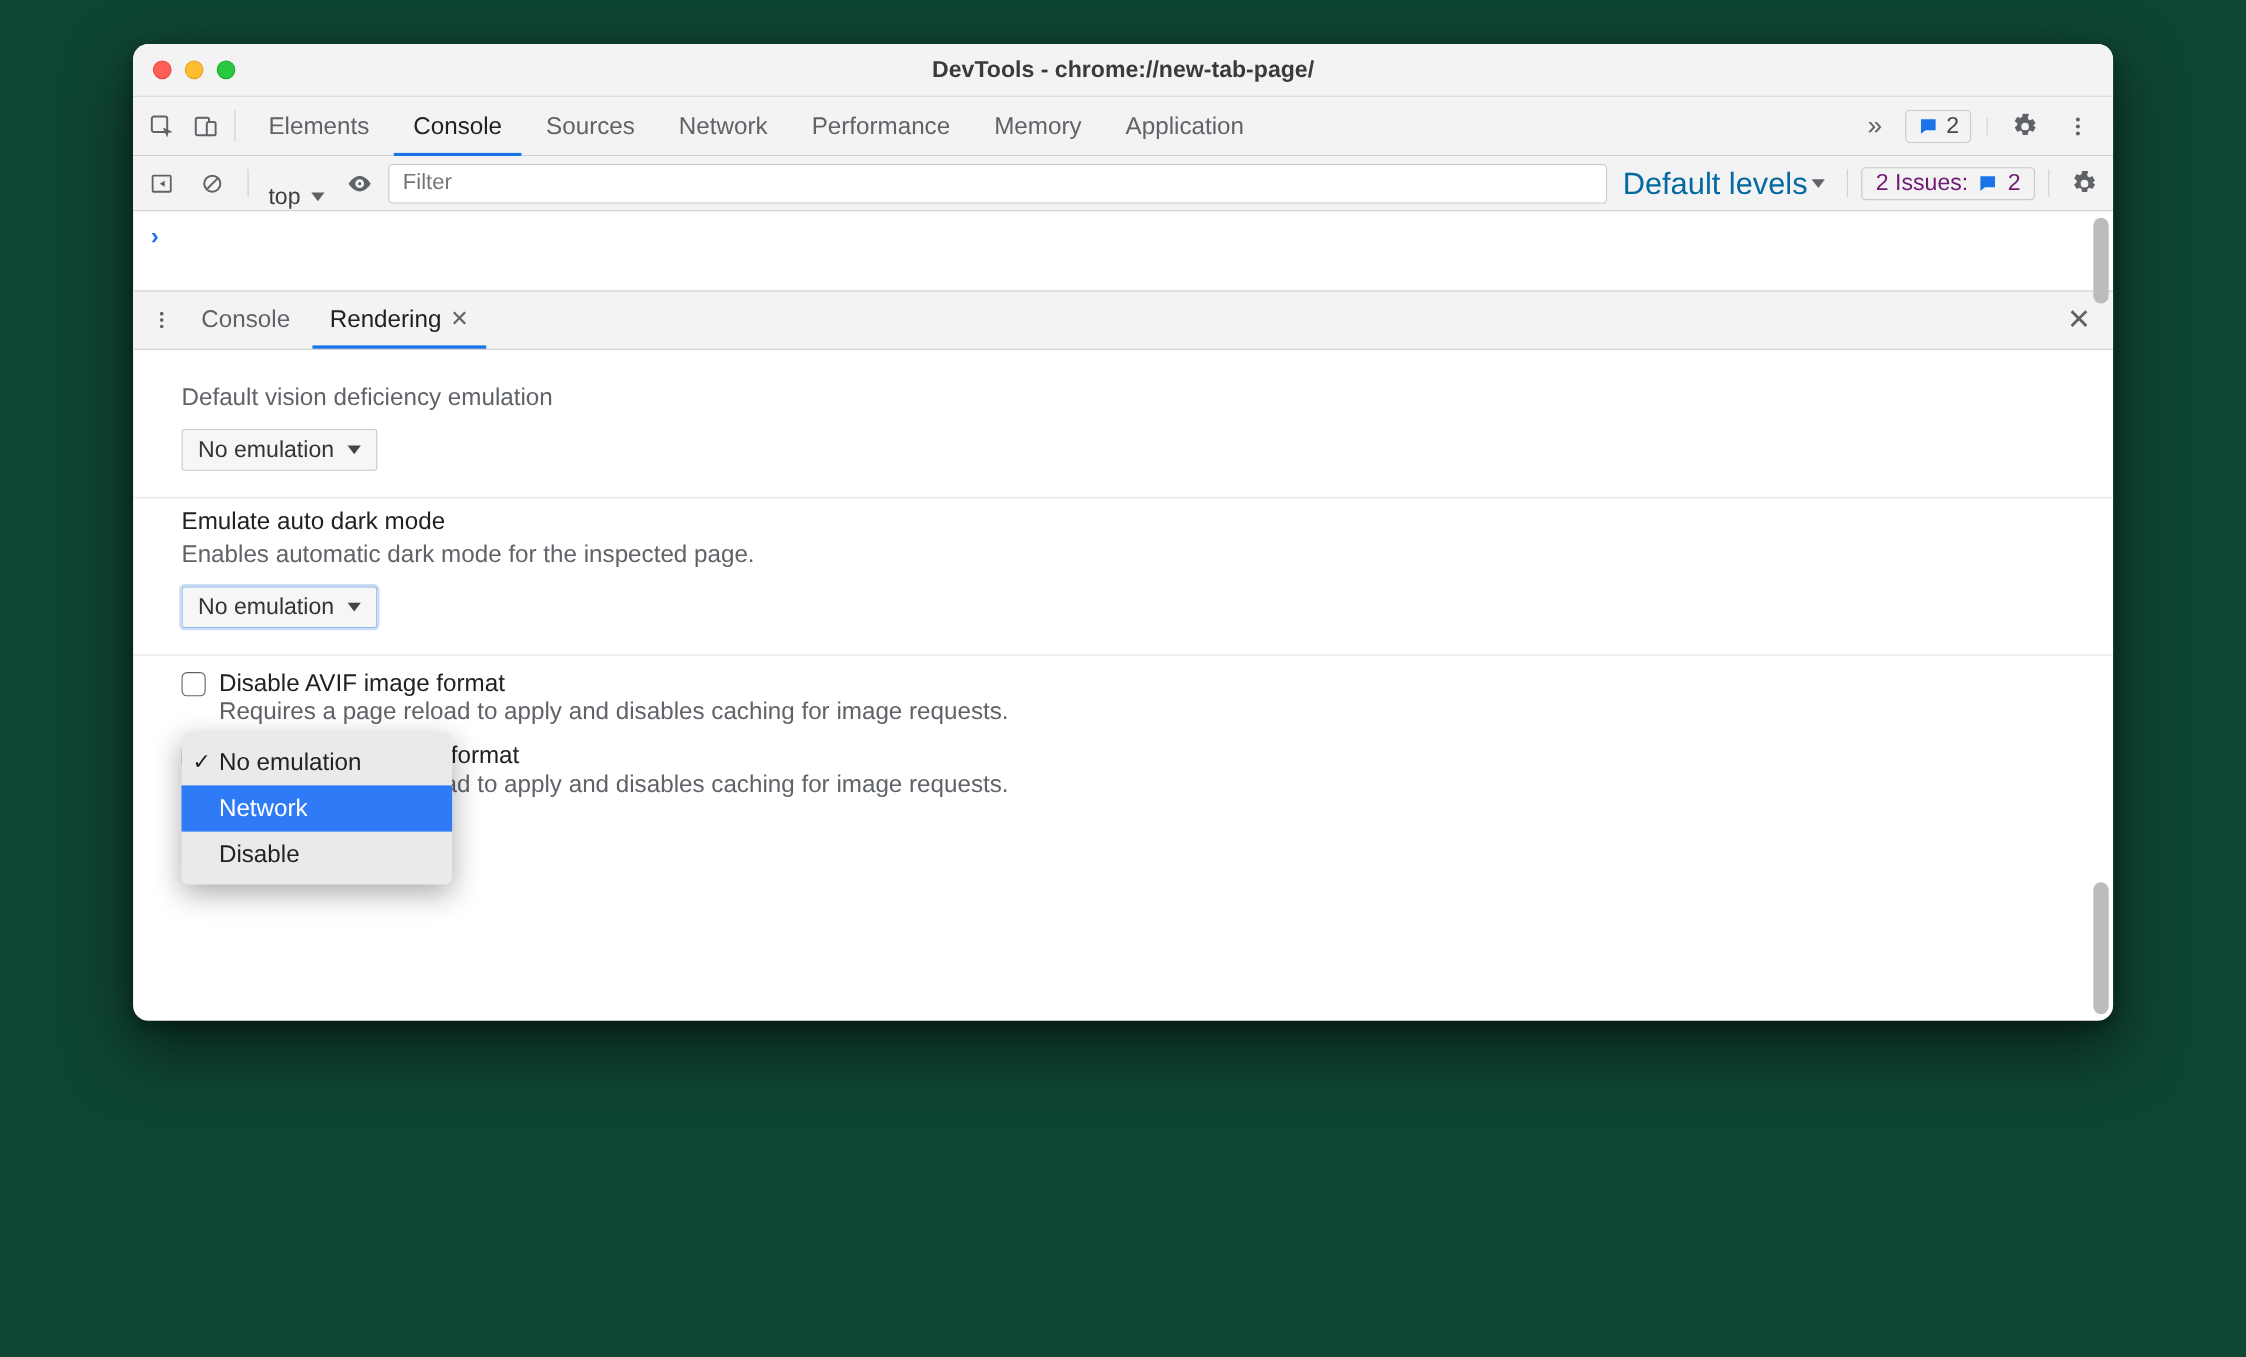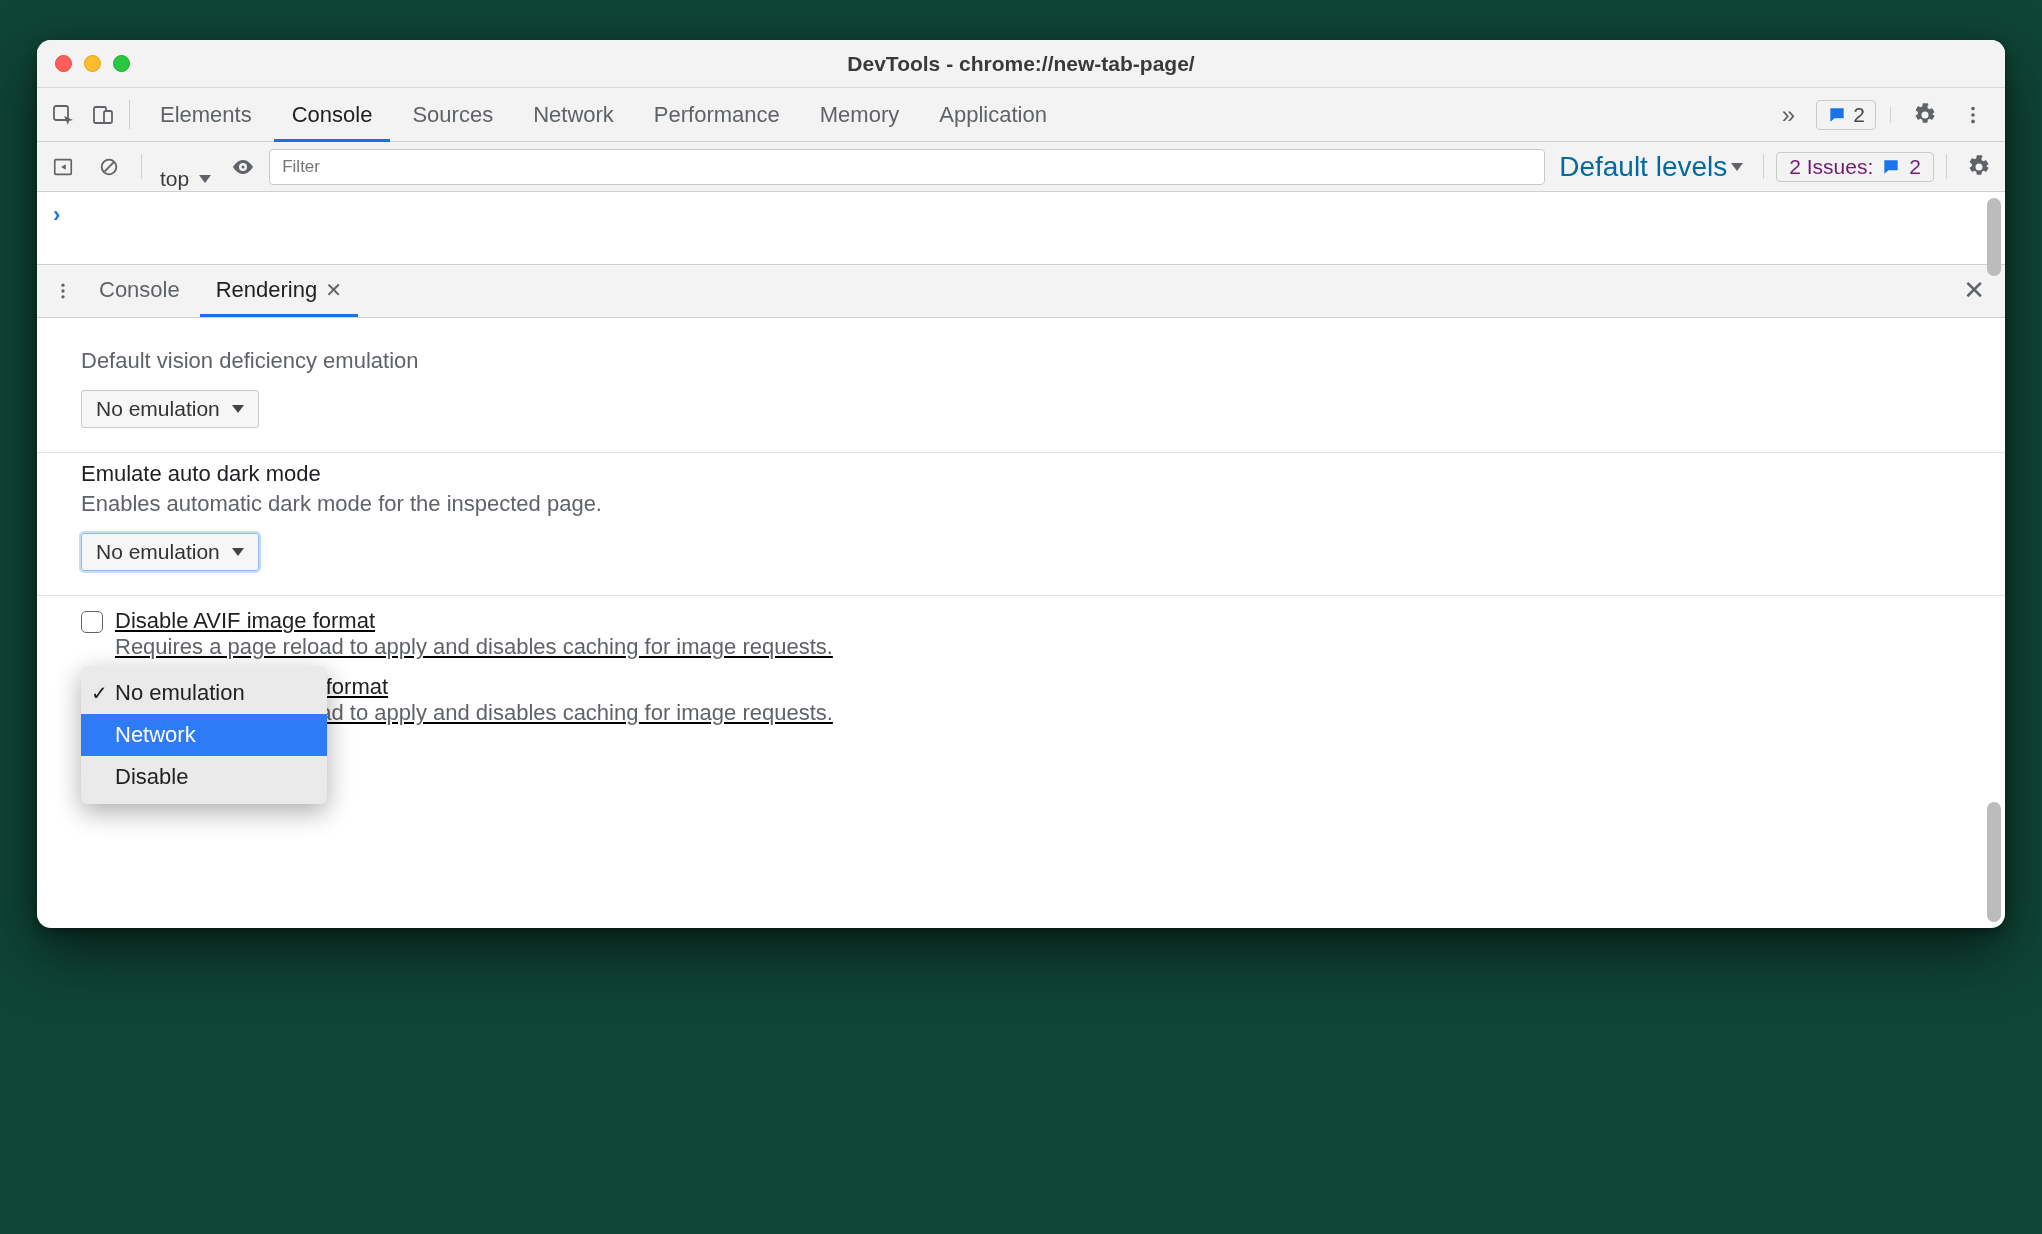"DevTools - chrome://new-tab-page/" .window { width: 1968px -> 1800px }
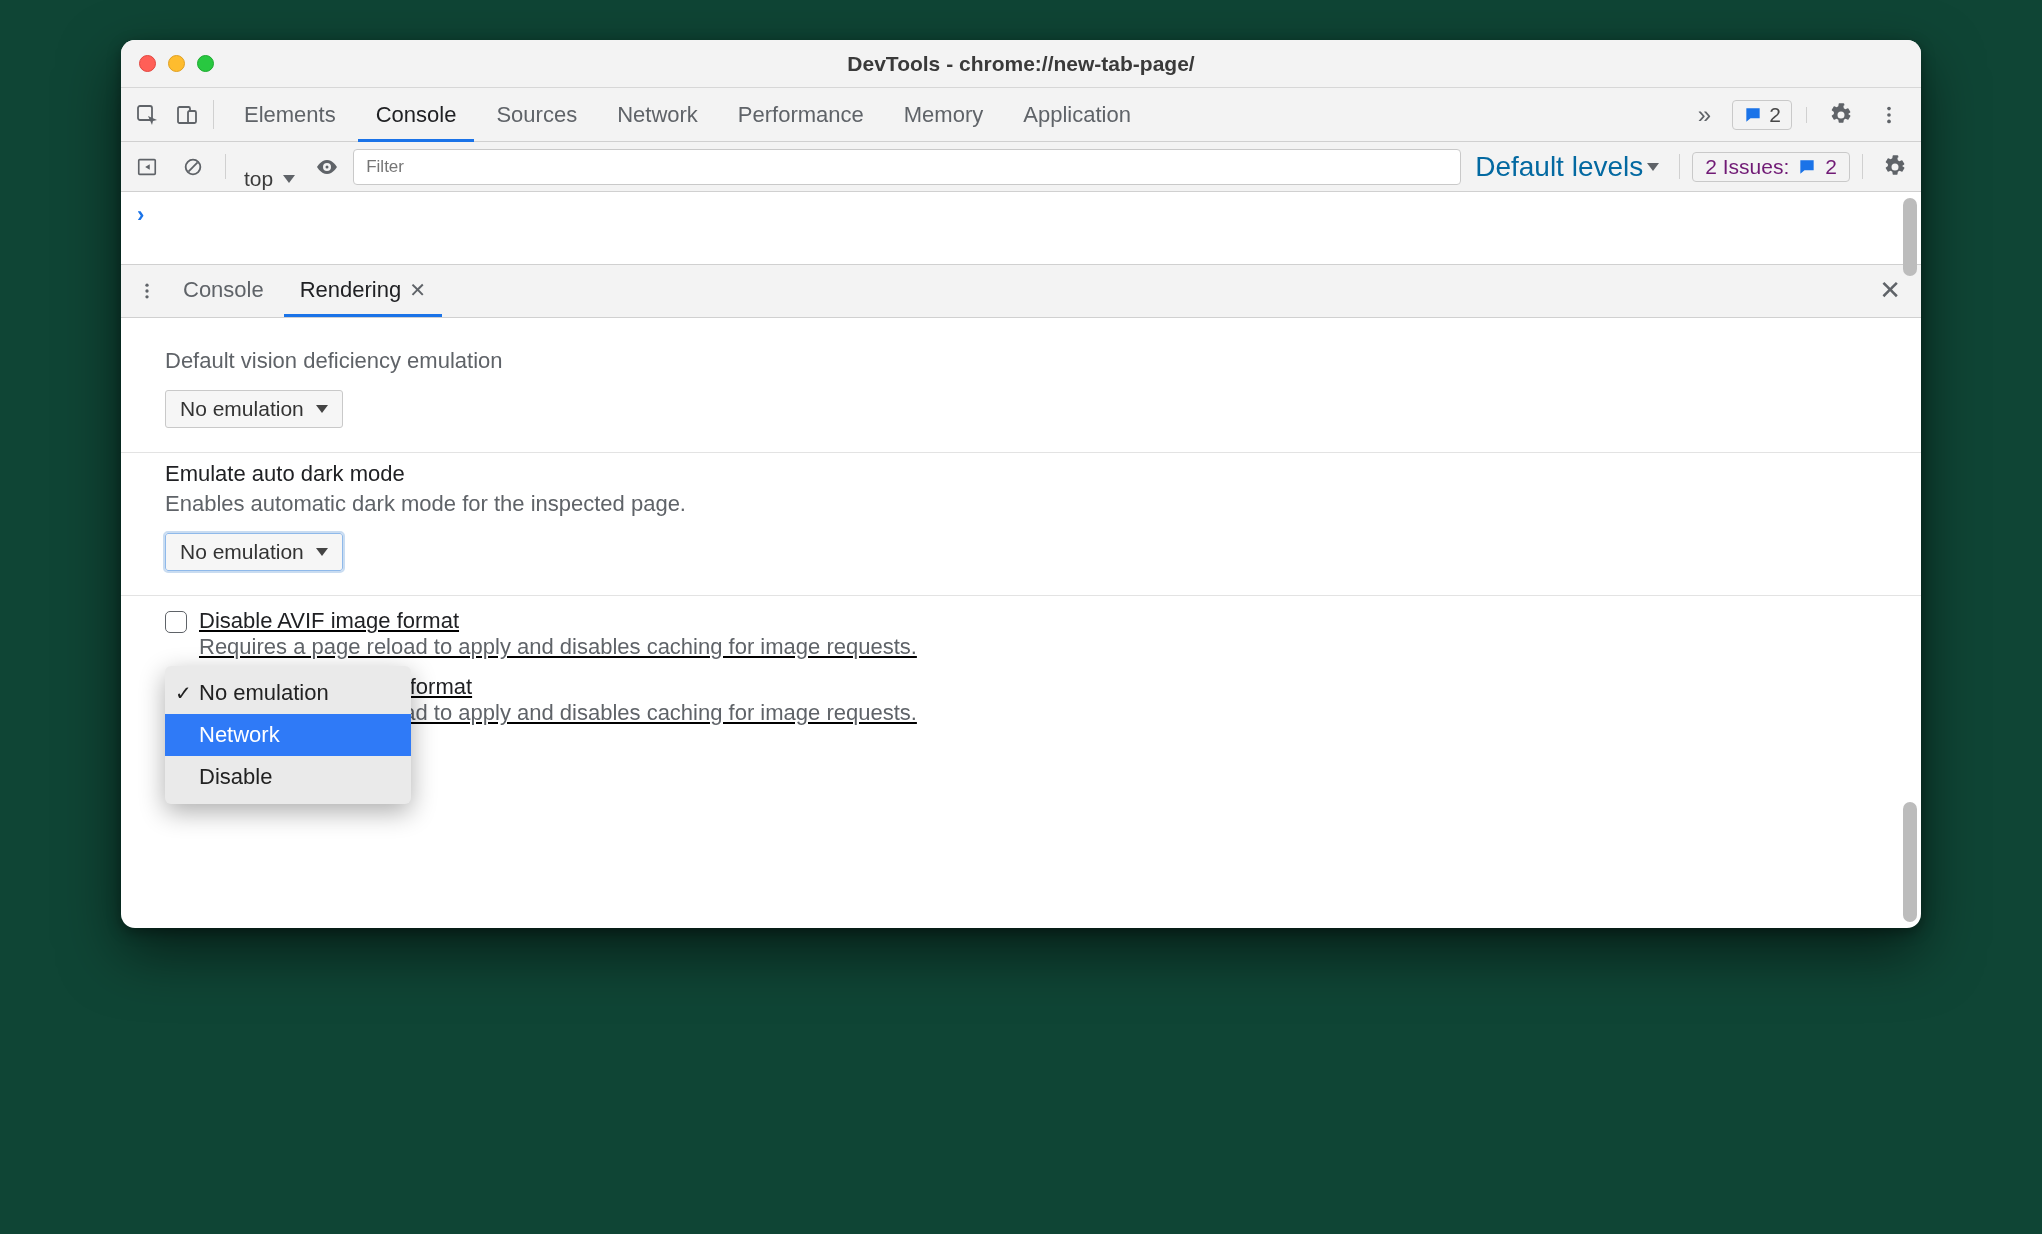"Filter" .filter { font-size: 17px -> 20px }
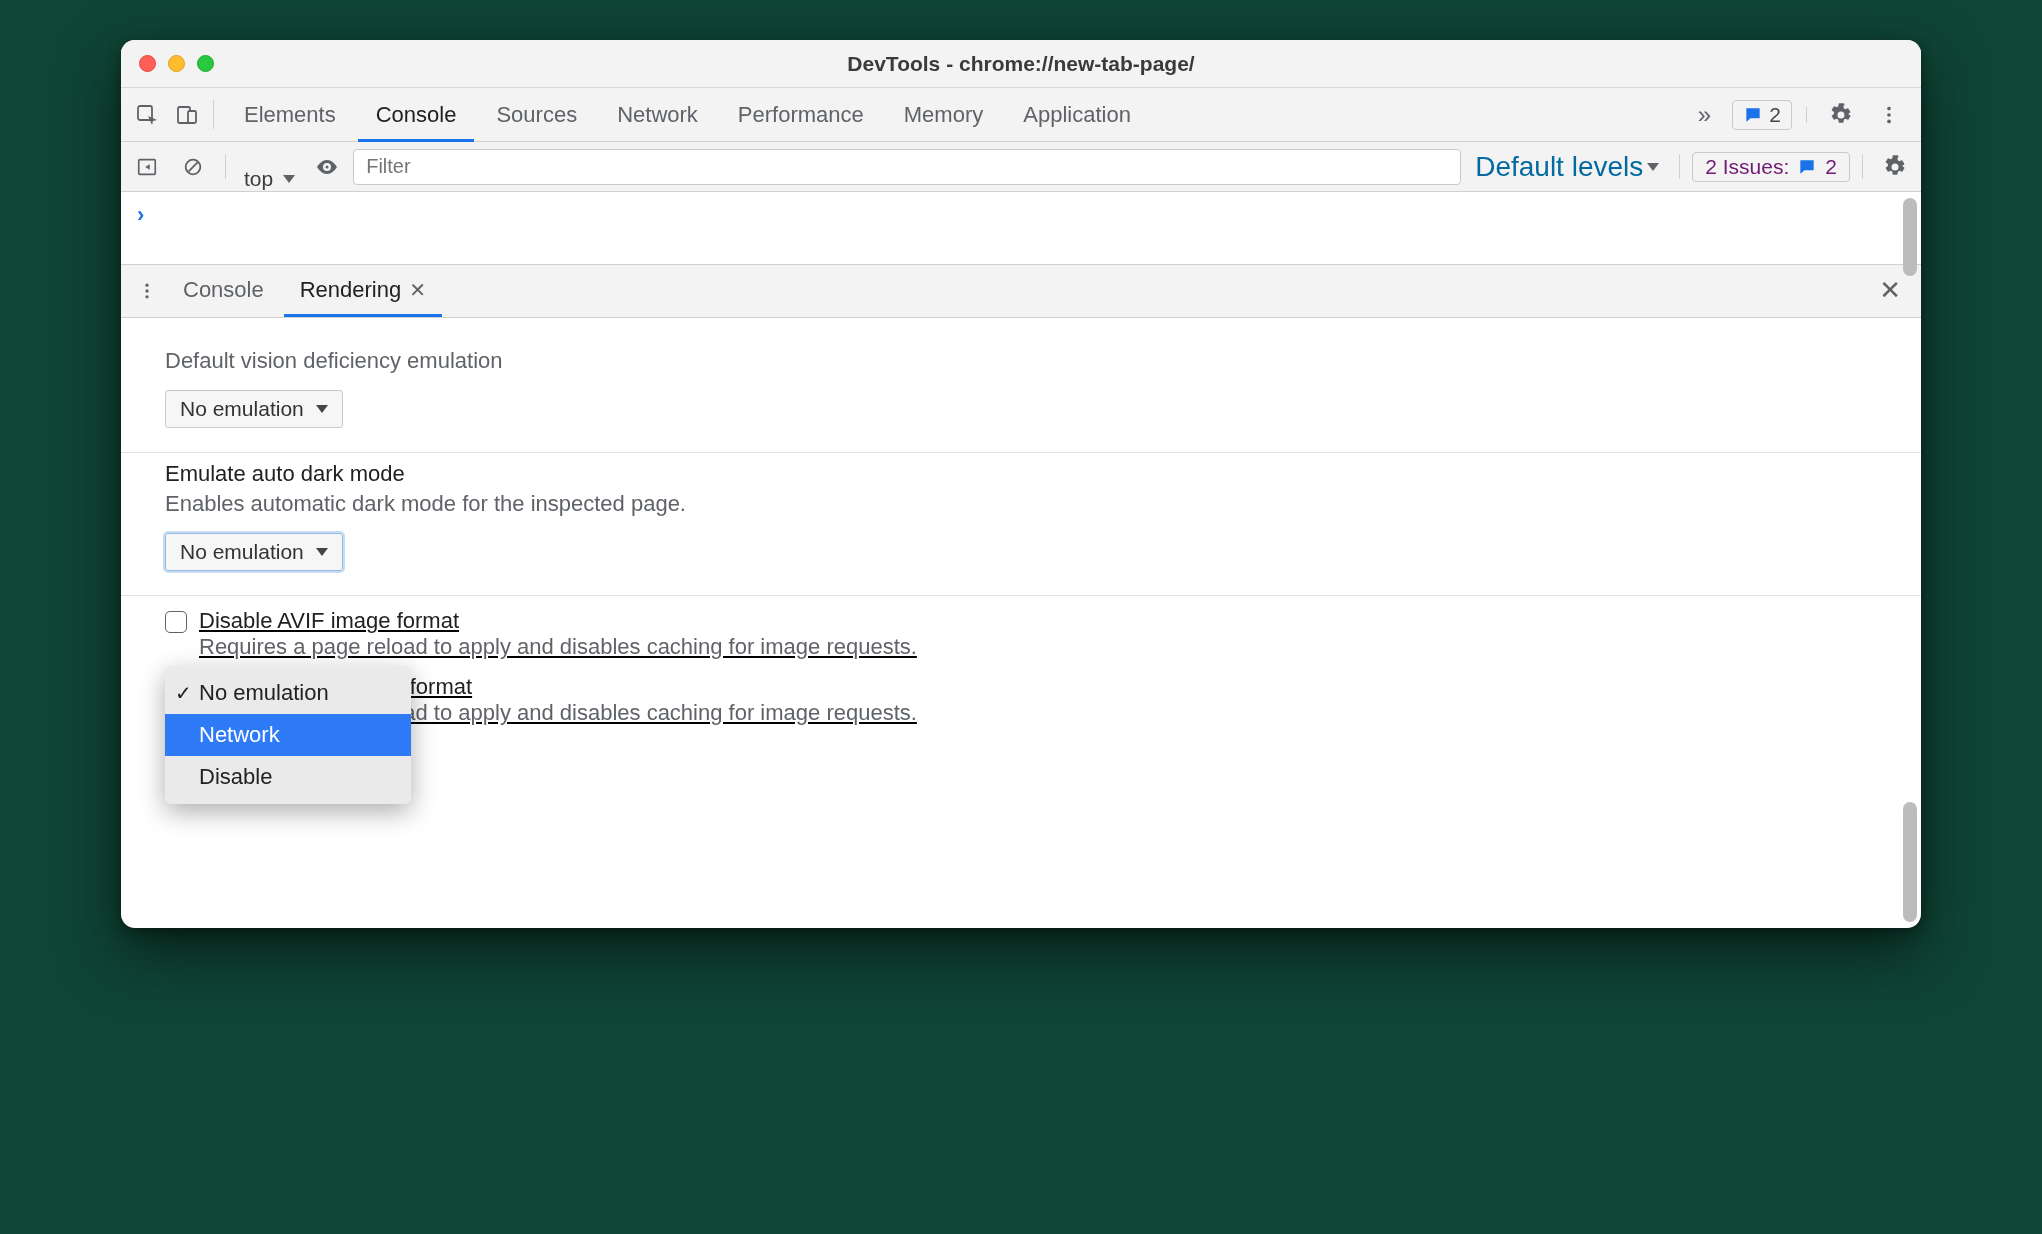"Disable AVIF image format" .check-row { text-decoration: underline -> none }
